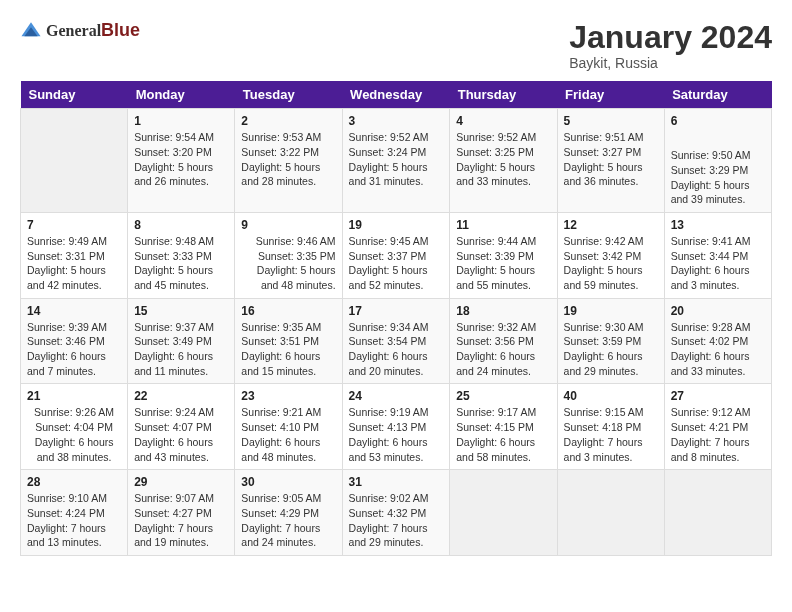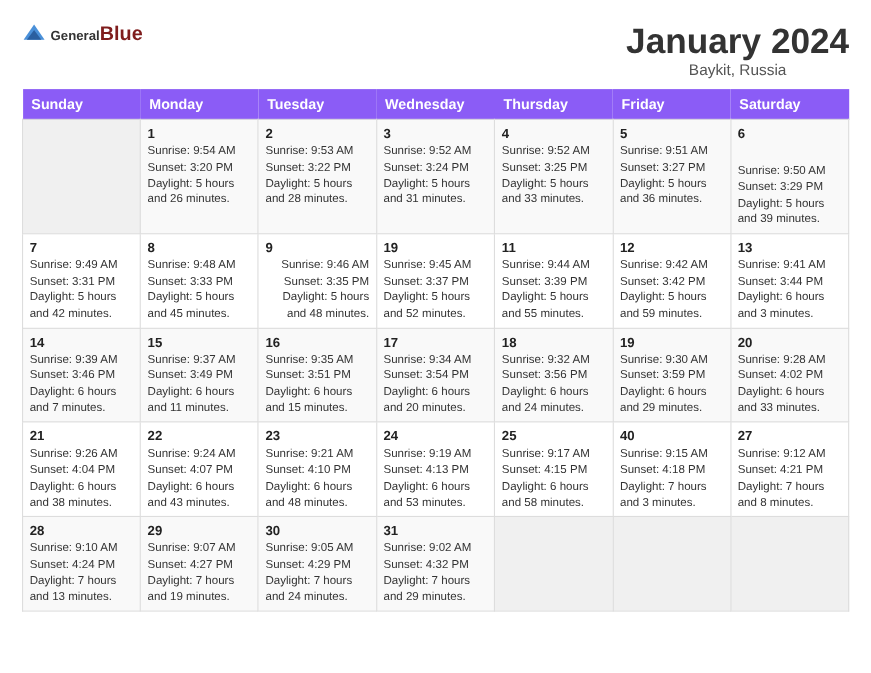"General" span { font-family: none -> Liberation Serif, serif; font-size: 12px -> 16px }
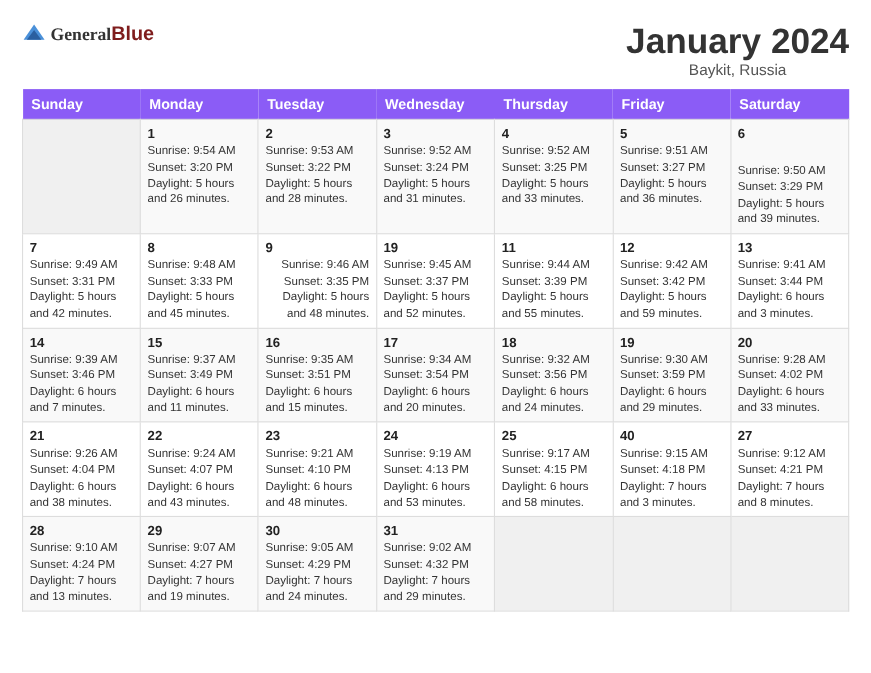"Baykit, Russia" .location { text-align: center -> left }
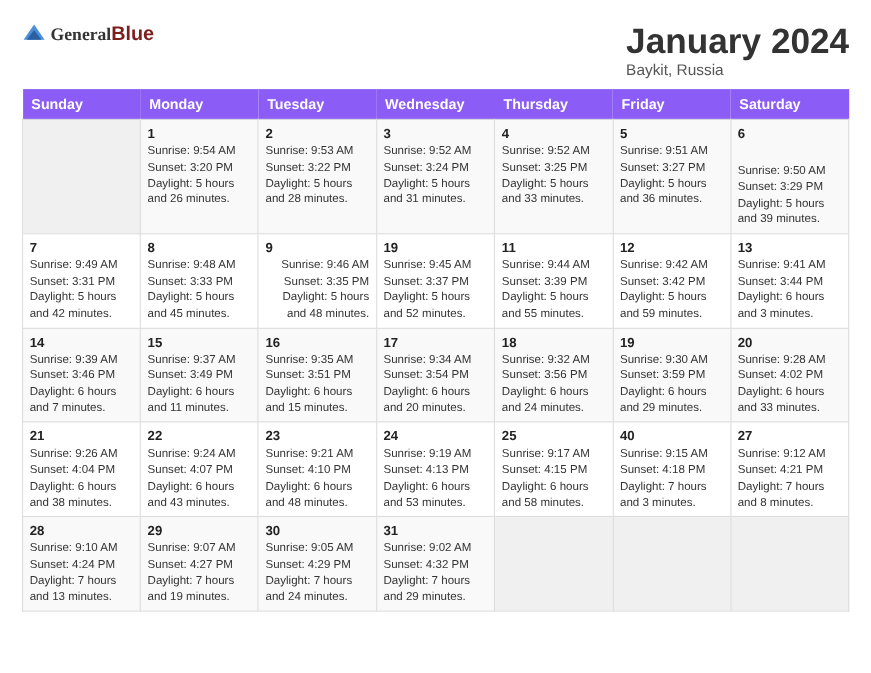"Sunday" thead tr th { background-color: #8b5cf6 -> #4c1d95 }
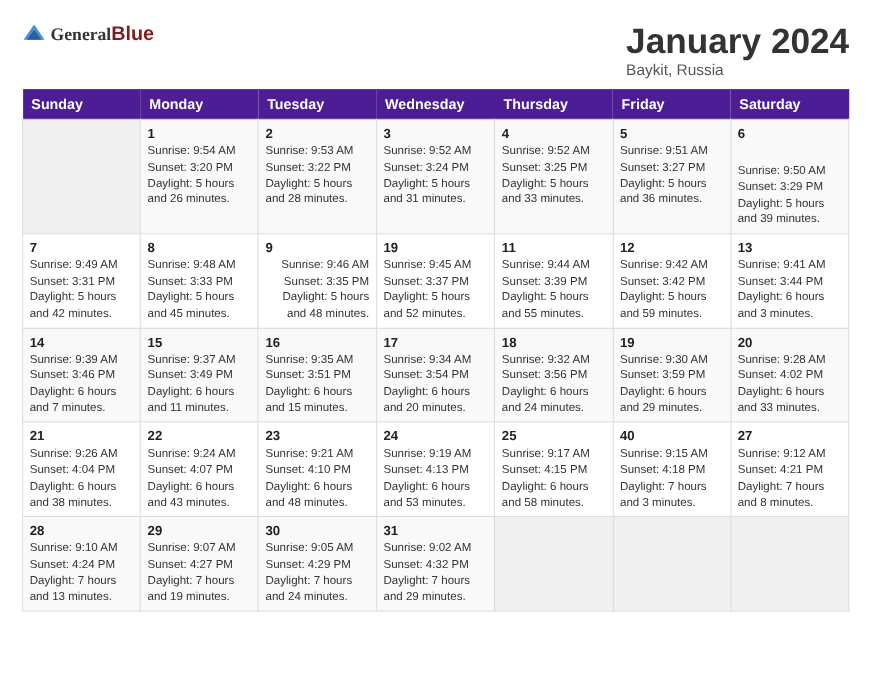"Sunrise: 9:26 AM" div.day-info { text-align: none -> center }
